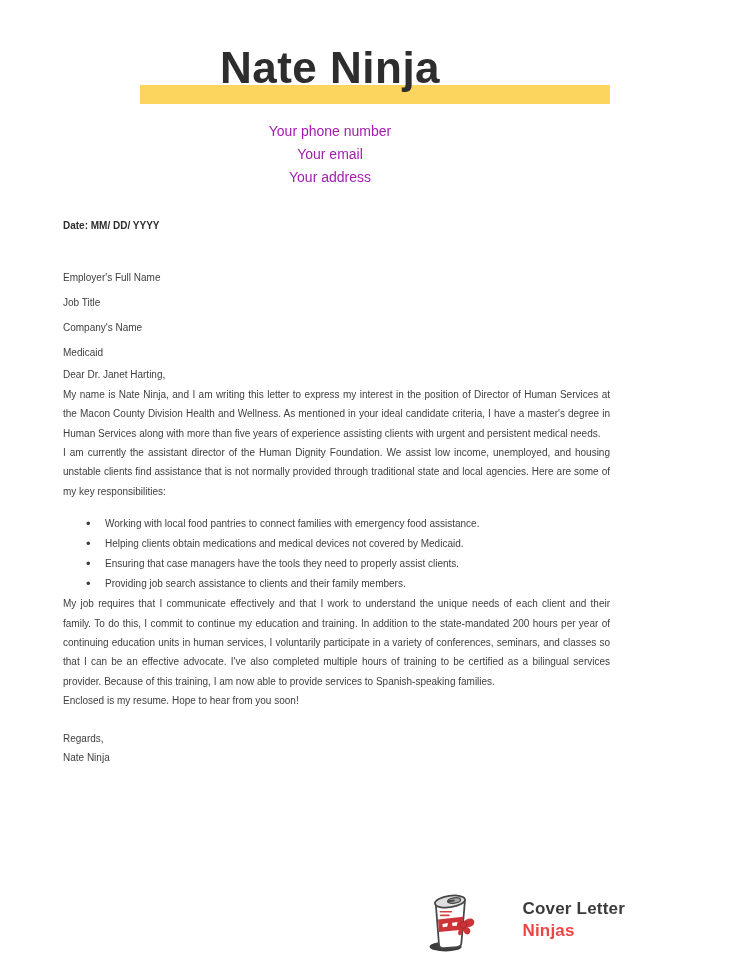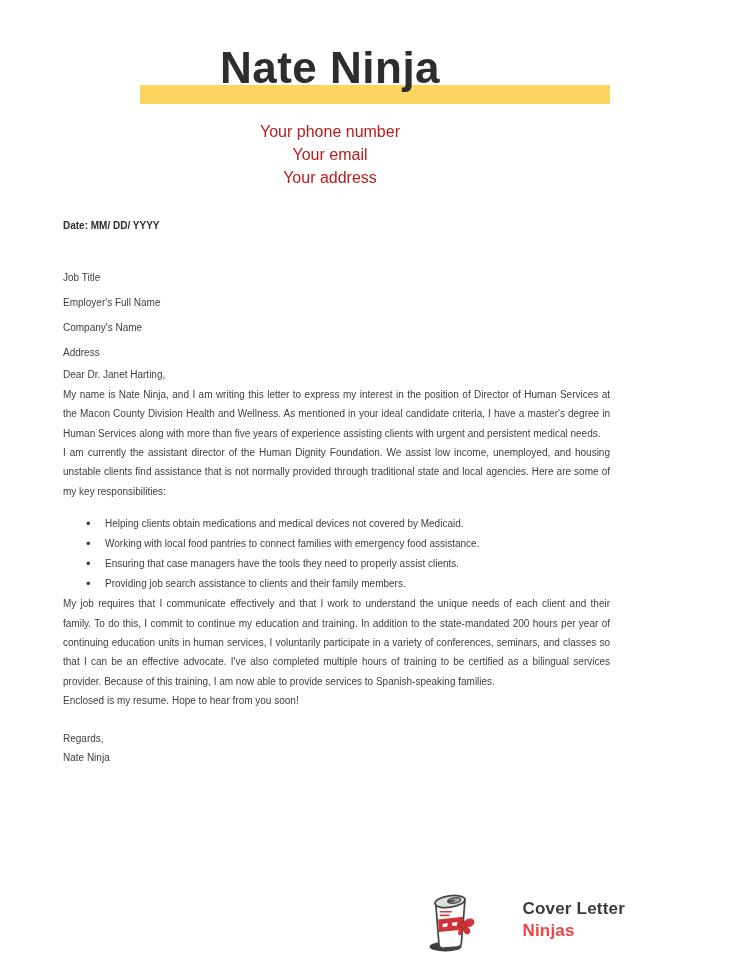"Your phone number" .contact { color: #b91c1c -> #a21caf; font-size: 16px -> 14px }
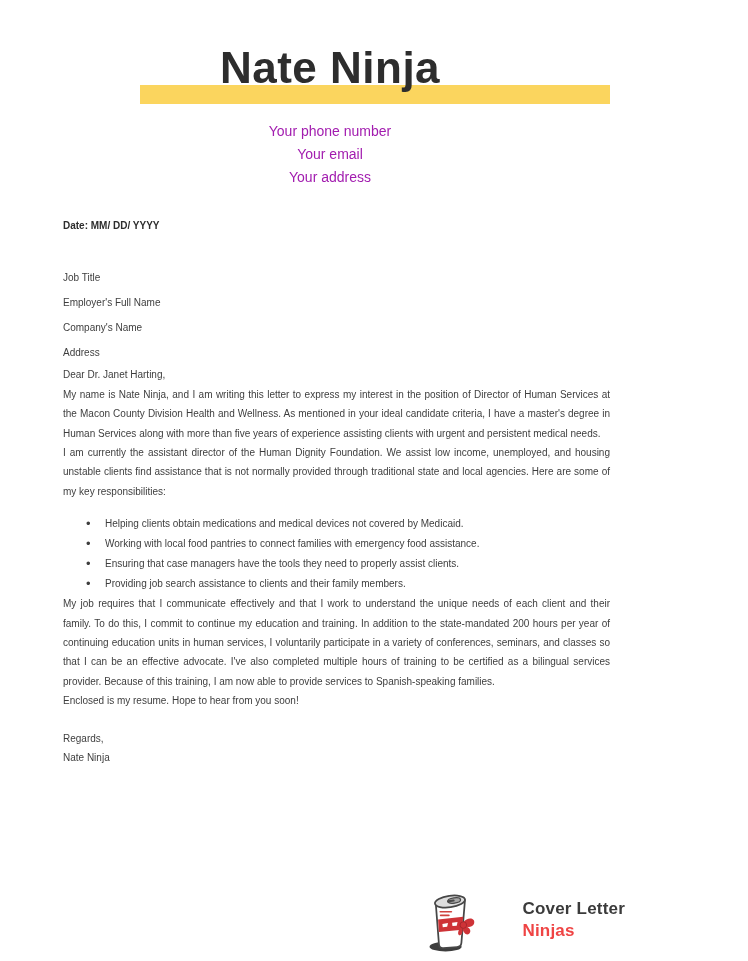"Job Title" div { order: before "Employer's Full Name" -> after "Employer's Full Name" }
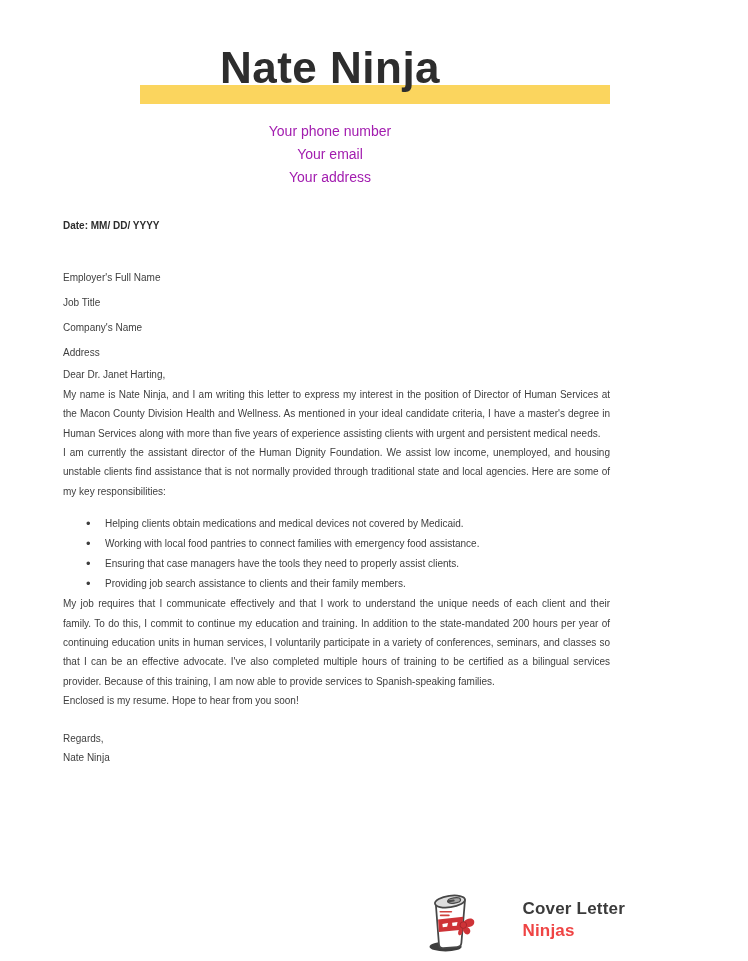"Address" div { text: Address -> Medicaid }
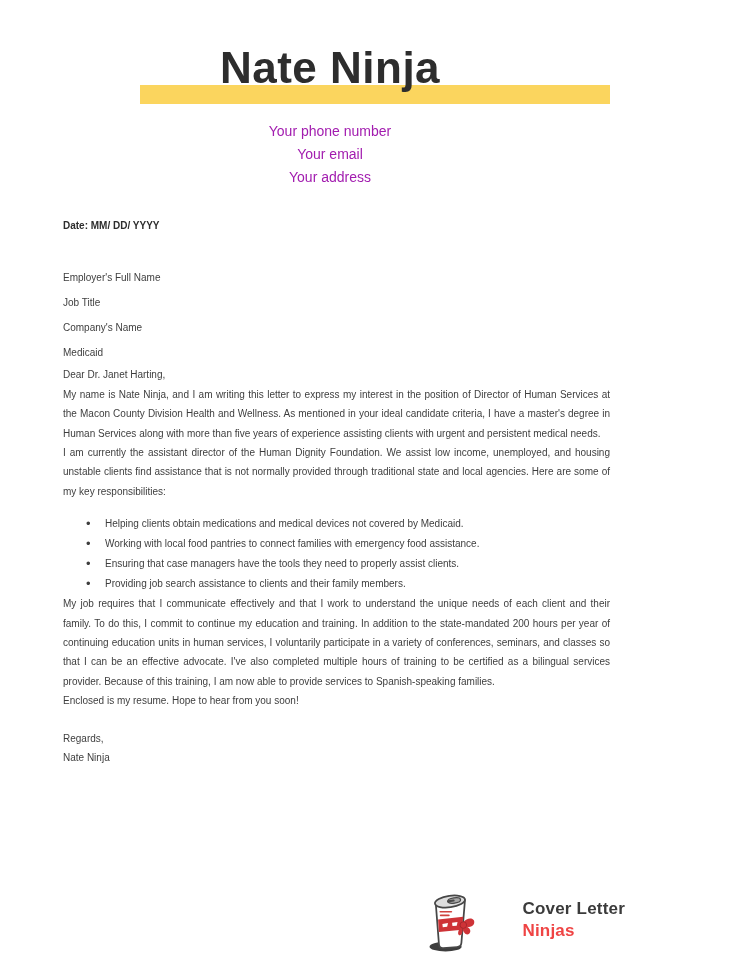"Helping clients obtain medications and" li { order: before "Working with local food pantries" -> after "Working with local food pantries" }
